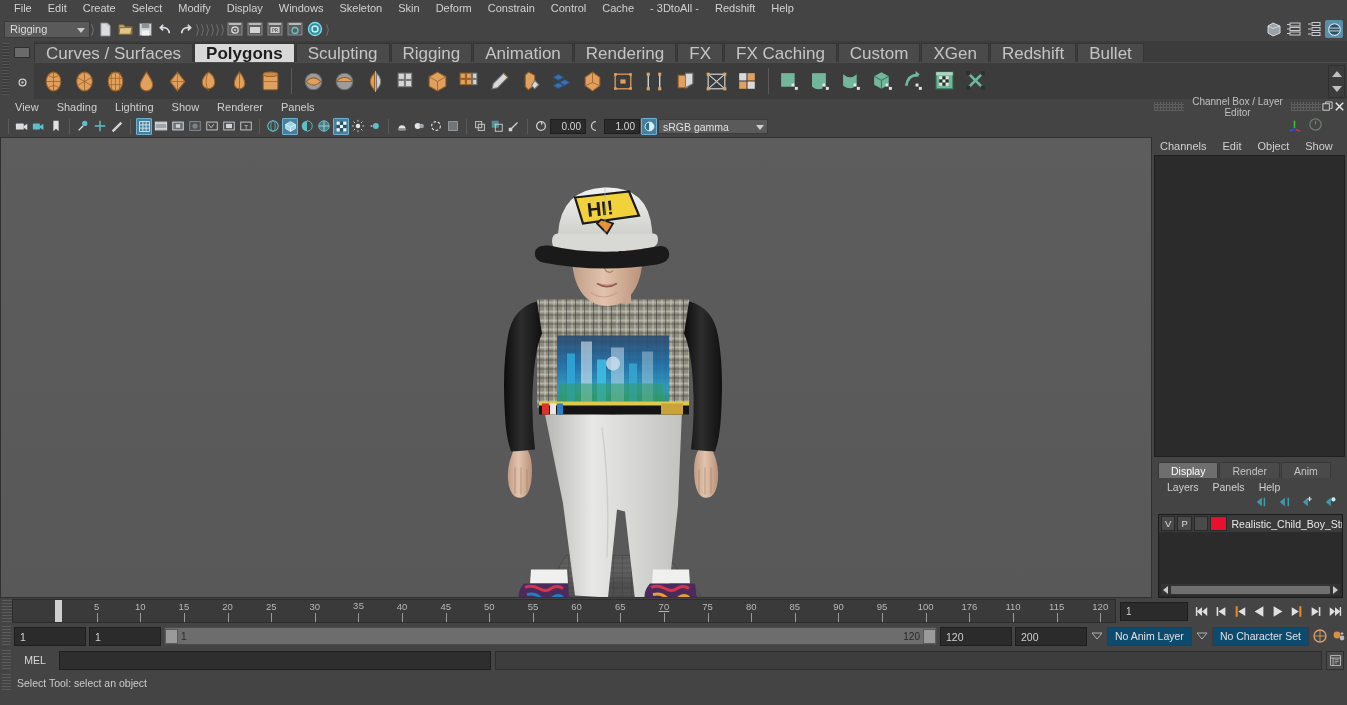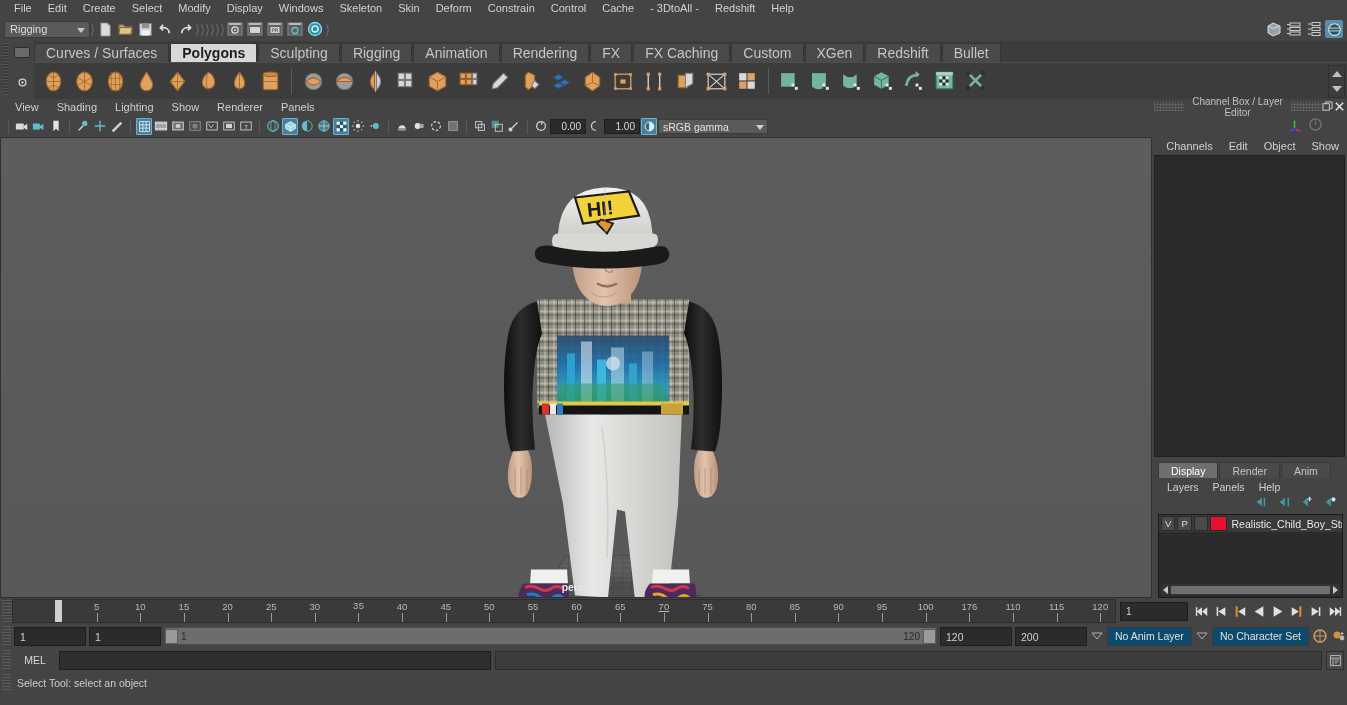"Curves / Surfaces" .shelftab { font-size: 14px -> 17px }
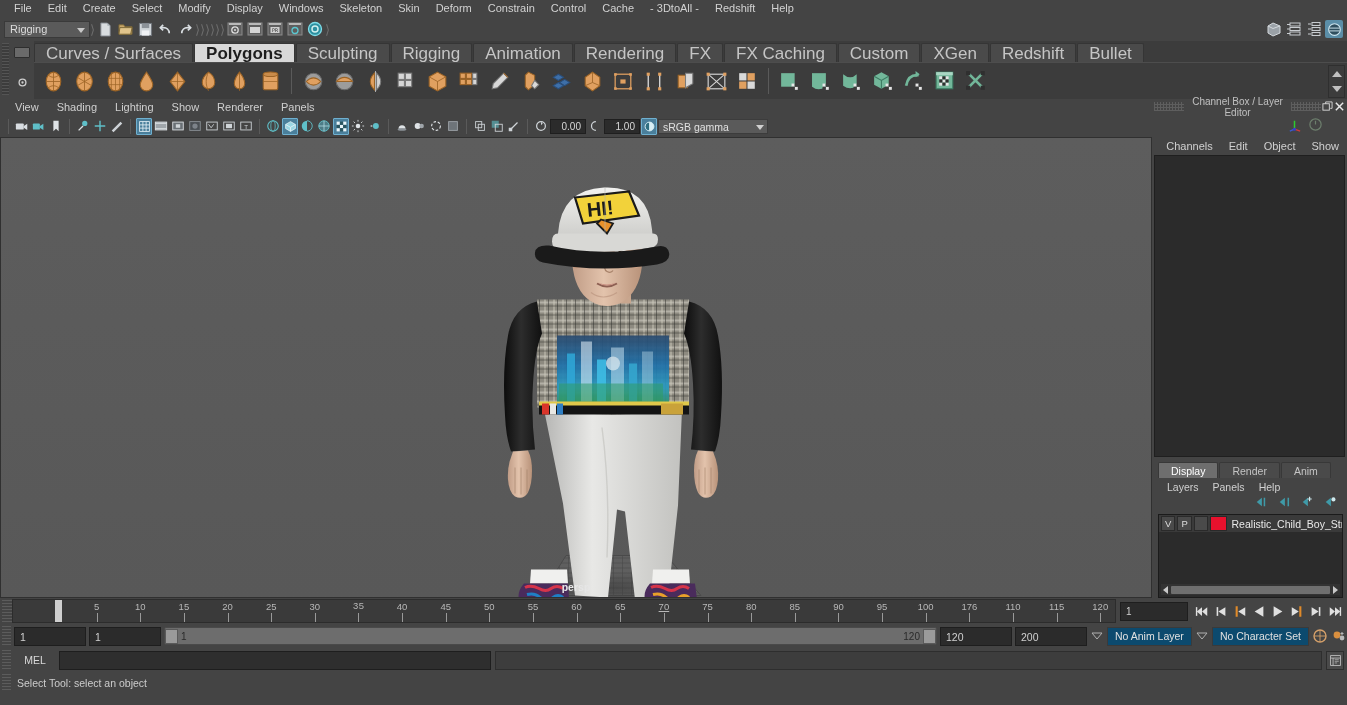"Channels" .cbmenus { justify-content: flex-end -> none }
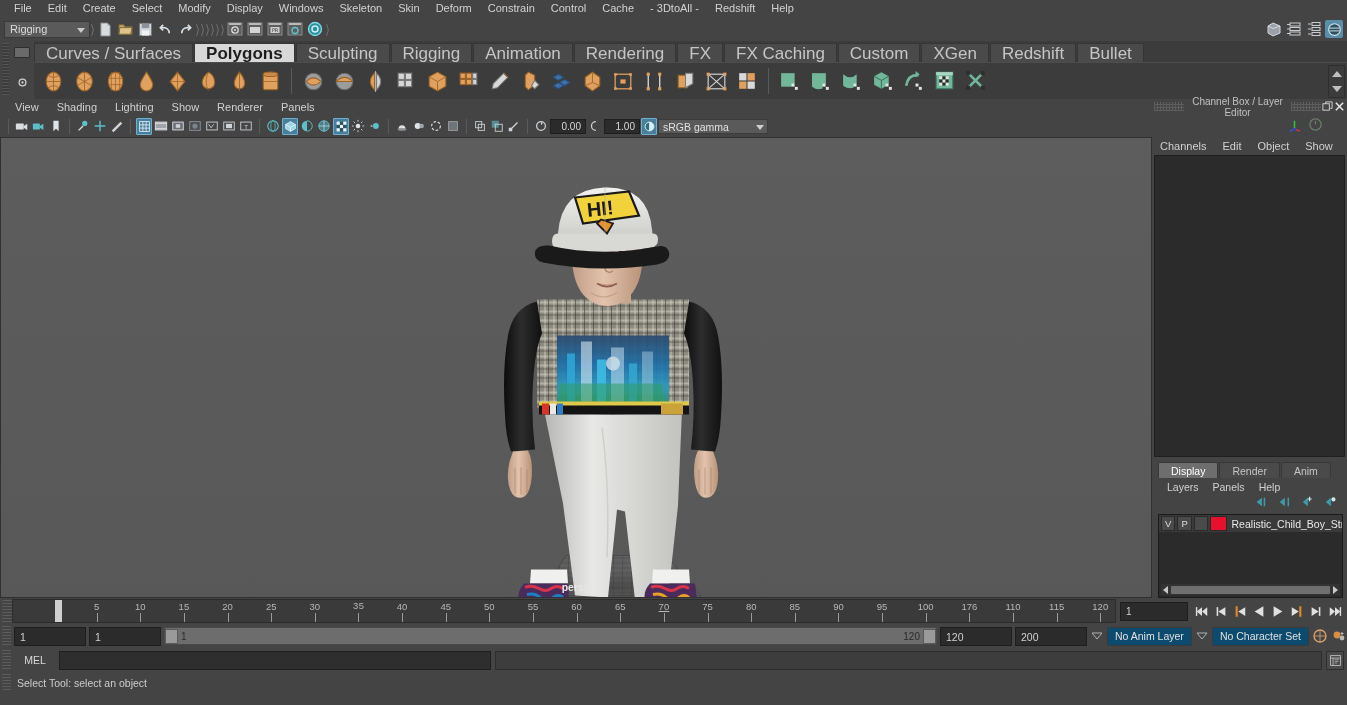"persp" div.persplabel { html: <div>persp</div> -> none }
